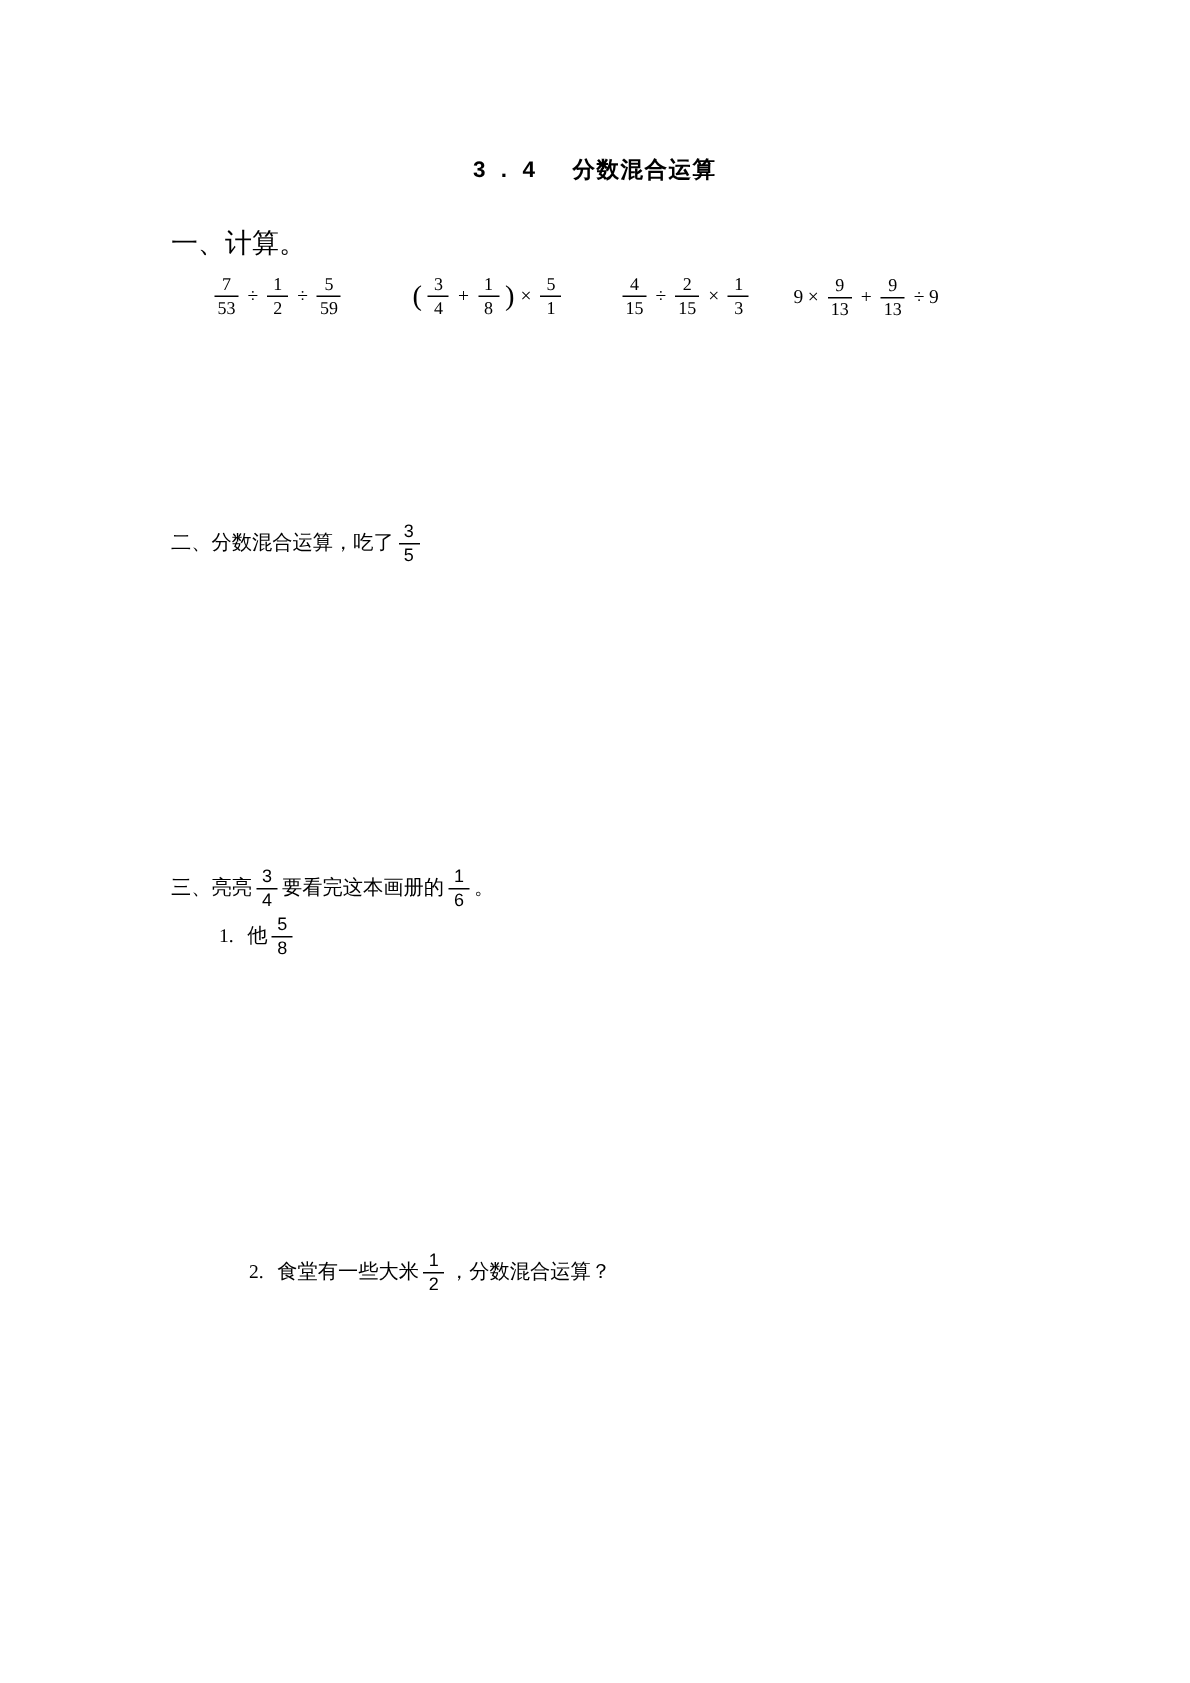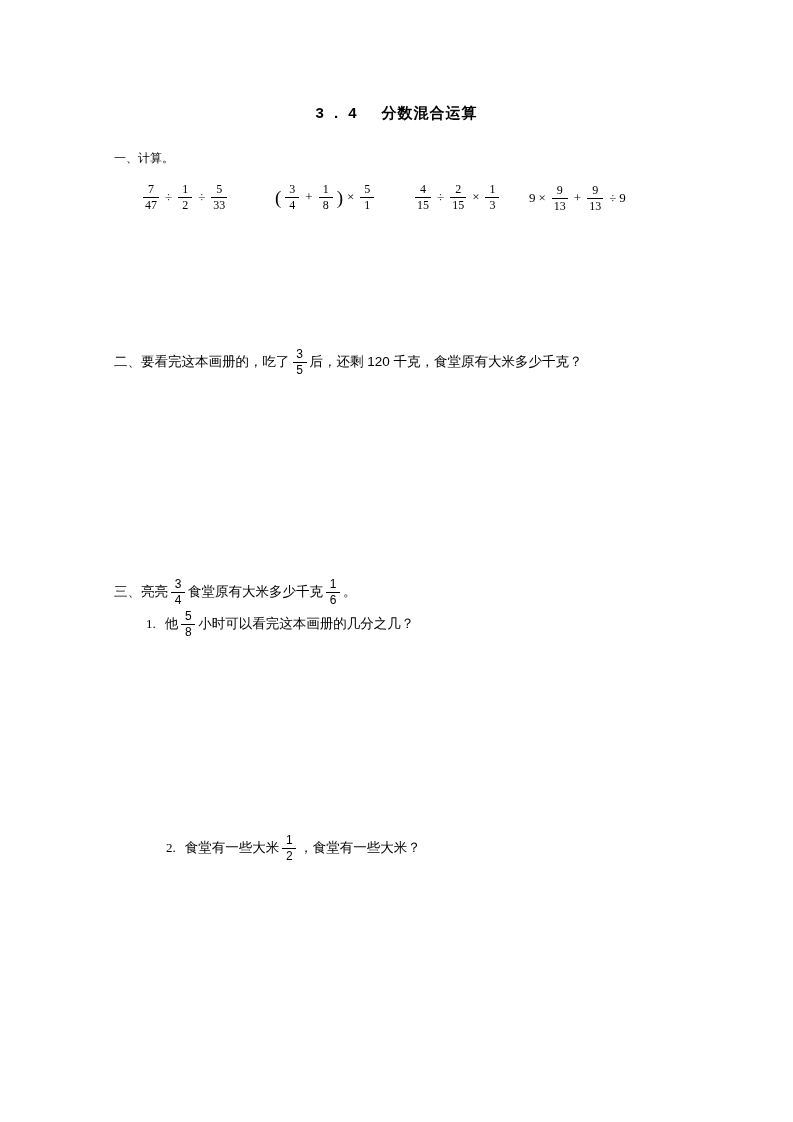"一、计算。" .sec-label { font-size: 12px -> 18px }
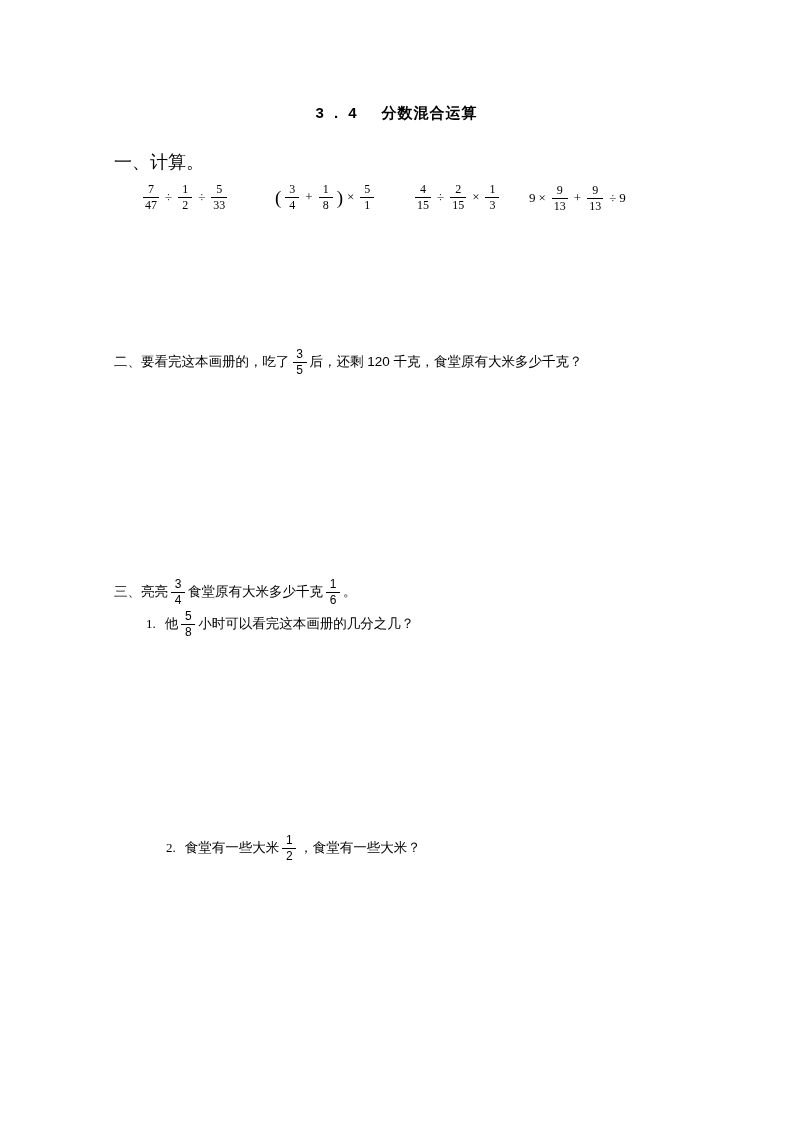"47" span.den { text: 47 -> 53 }
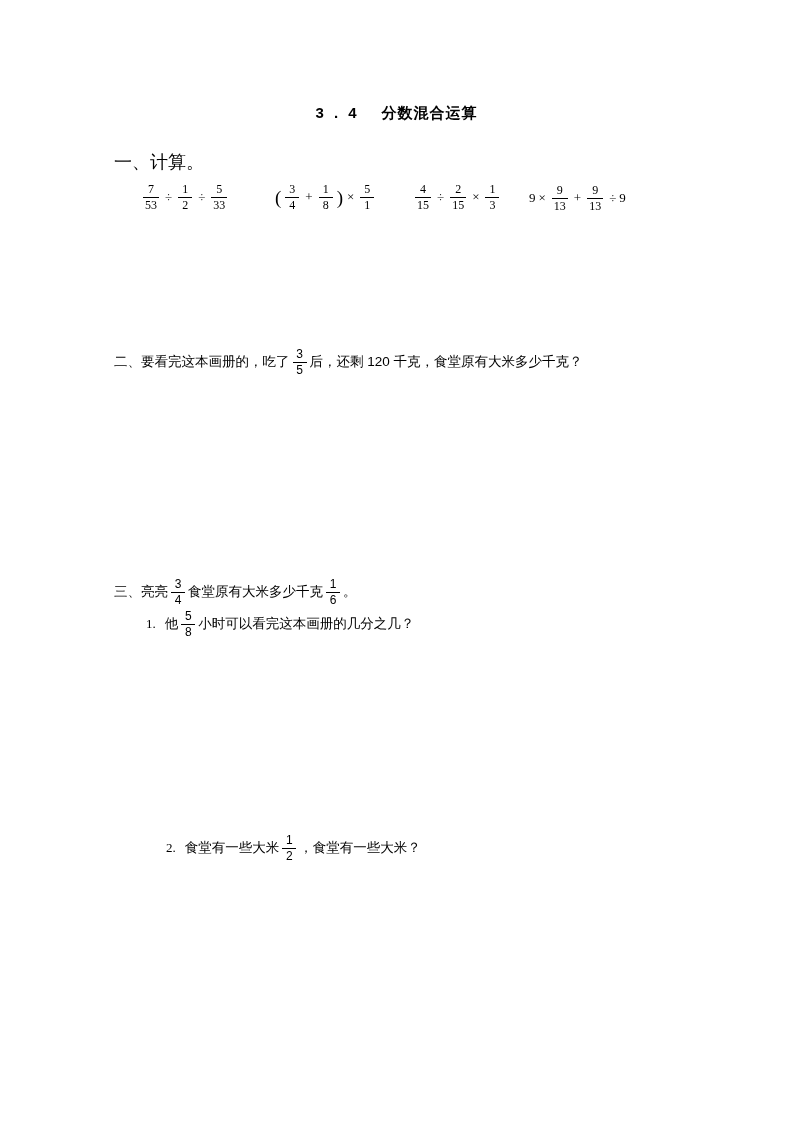"33" span.den { text: 33 -> 59 }
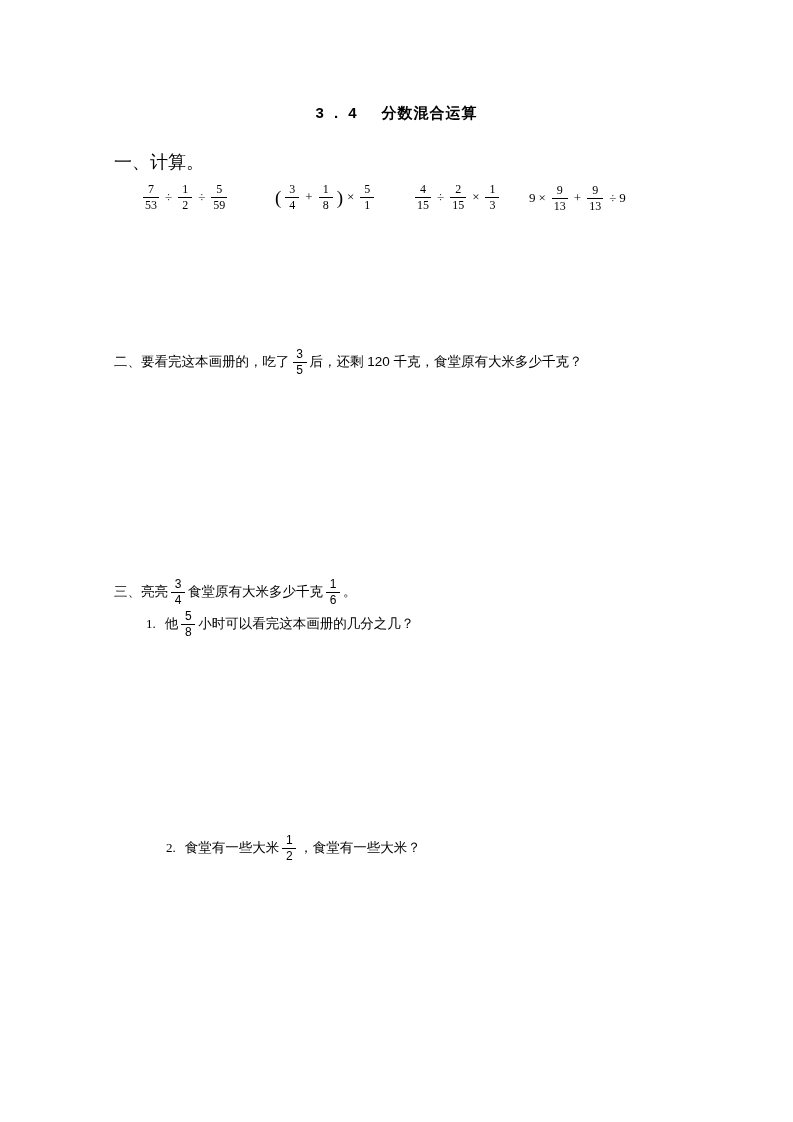"要看完这本画册的，吃了" span.txt { text: 要看完这本画册的 -> 分数混合运算 }
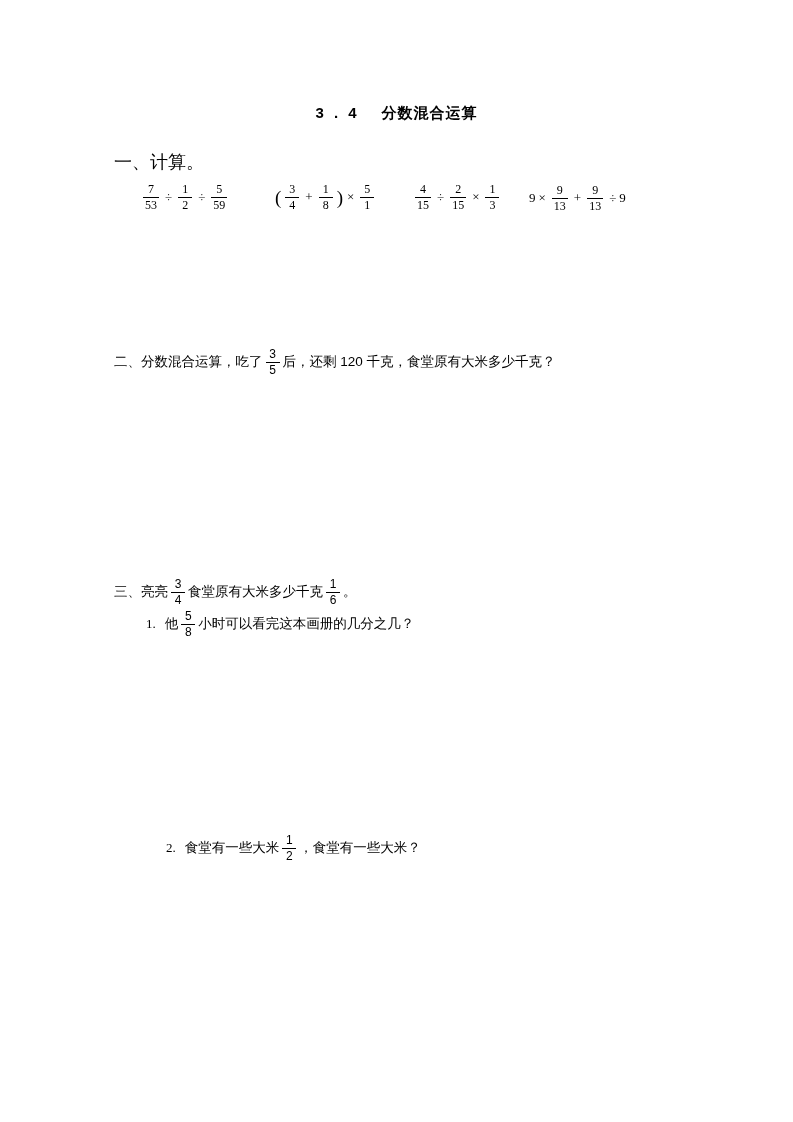"后，还剩 120 千克，食堂原有大米多少千克？" span.txt { html: <span>后，还剩 120 千克，食堂原有大米多少千克？</span> -> none }
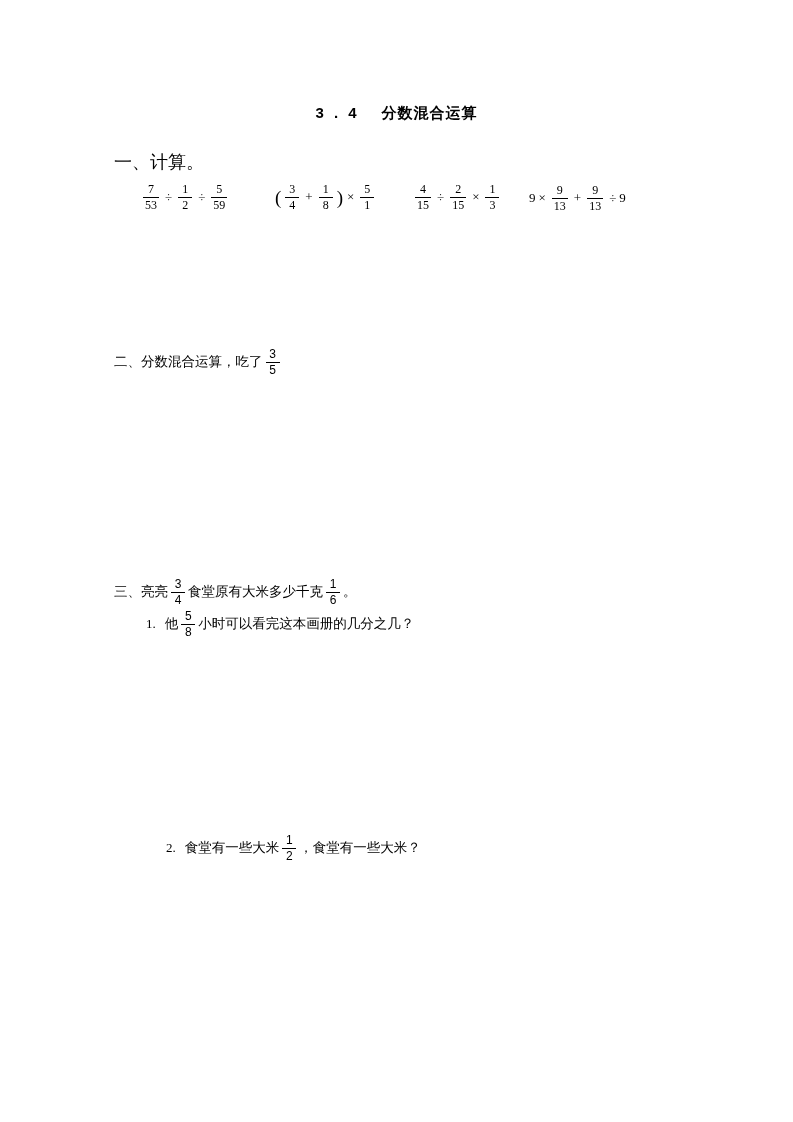"食堂原有大米多少千克" span.txt { text: 食堂原有大米多少千克 -> 要看完这本画册的 }
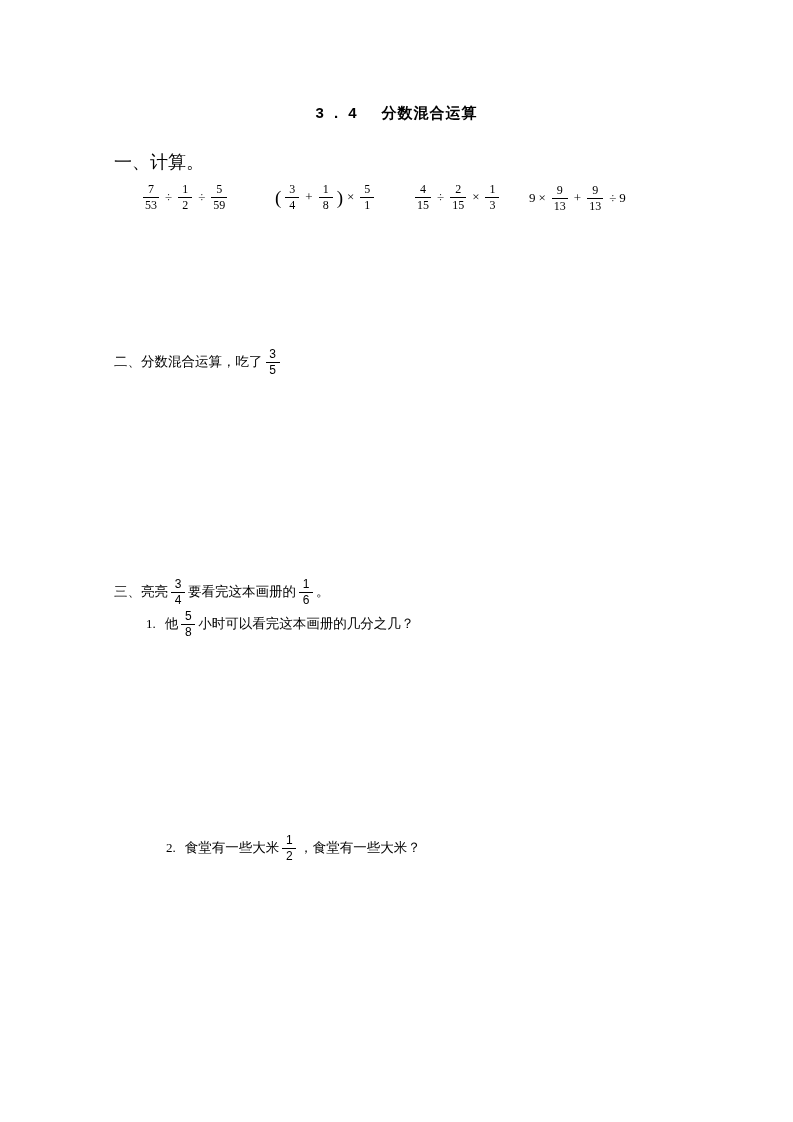"小时可以看完这本画册的几分之几？" span.txt { html: <span>小时可以看完这本画册的几分之几？</span> -> none }
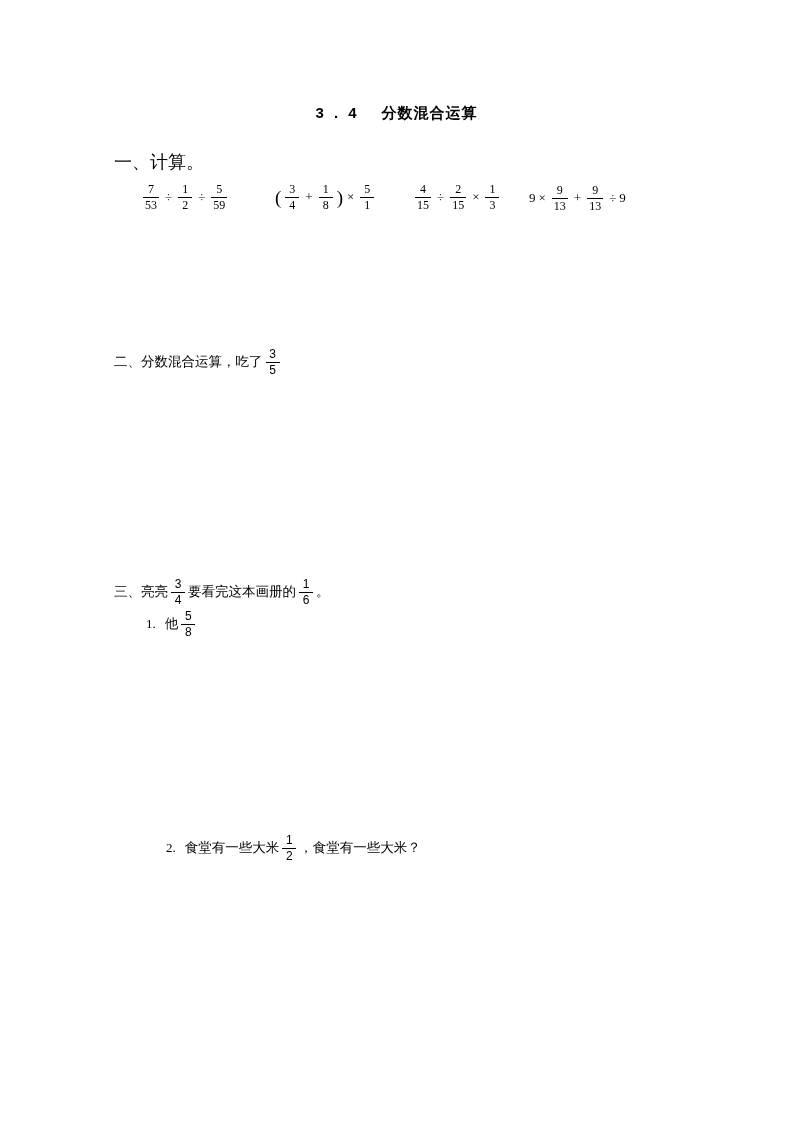"，食堂有一些大米？" span.txt { text: 食堂有一些大米 -> 分数混合运算 }
